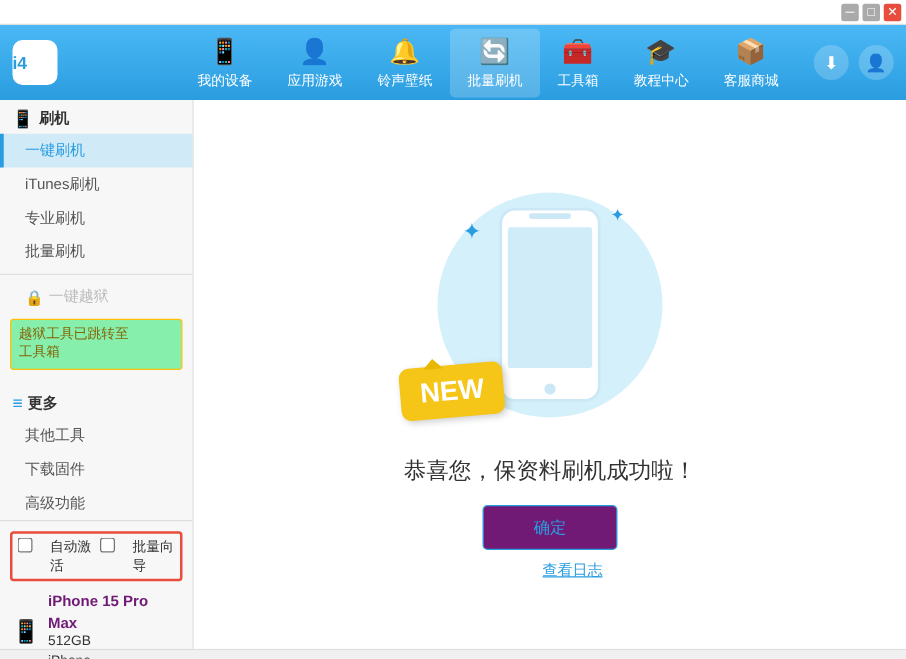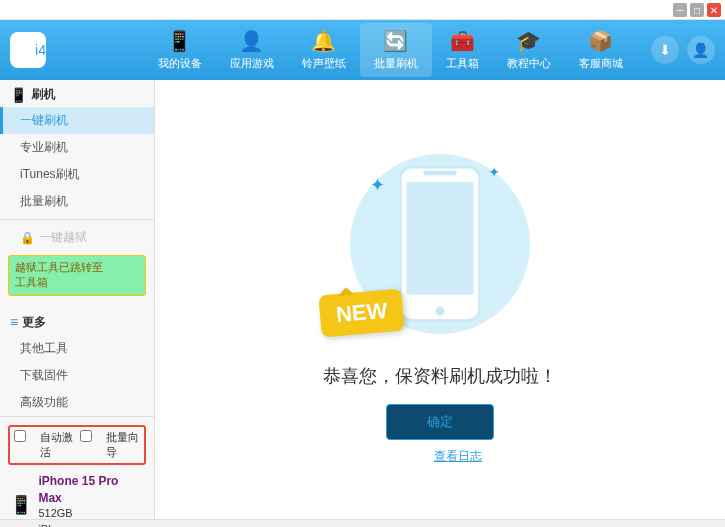"i4" .logo-icon { font-weight: normal -> bold; justify-content: flex-end -> flex-start }
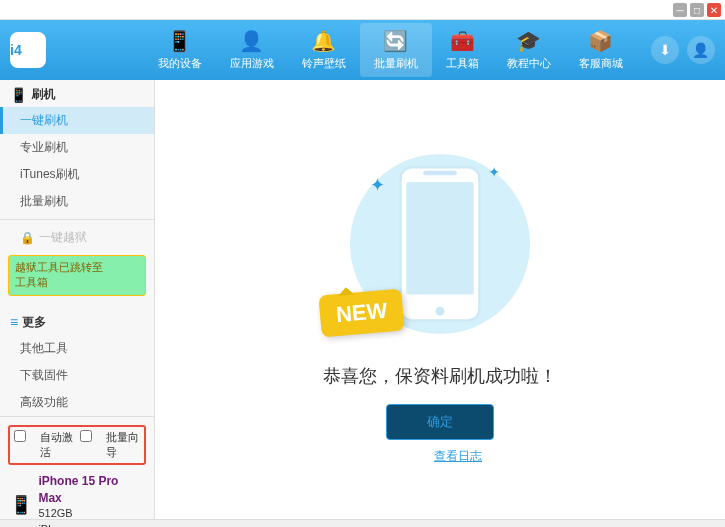"专业刷机" div.sidebar-item { order: before "iTunes刷机" -> after "iTunes刷机" }
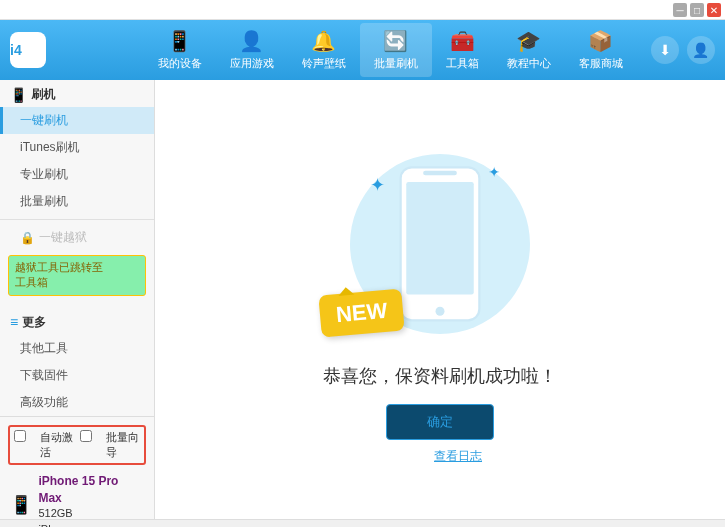"确定" .btn-confirm { background: #0c4a6e -> #701a75 }
